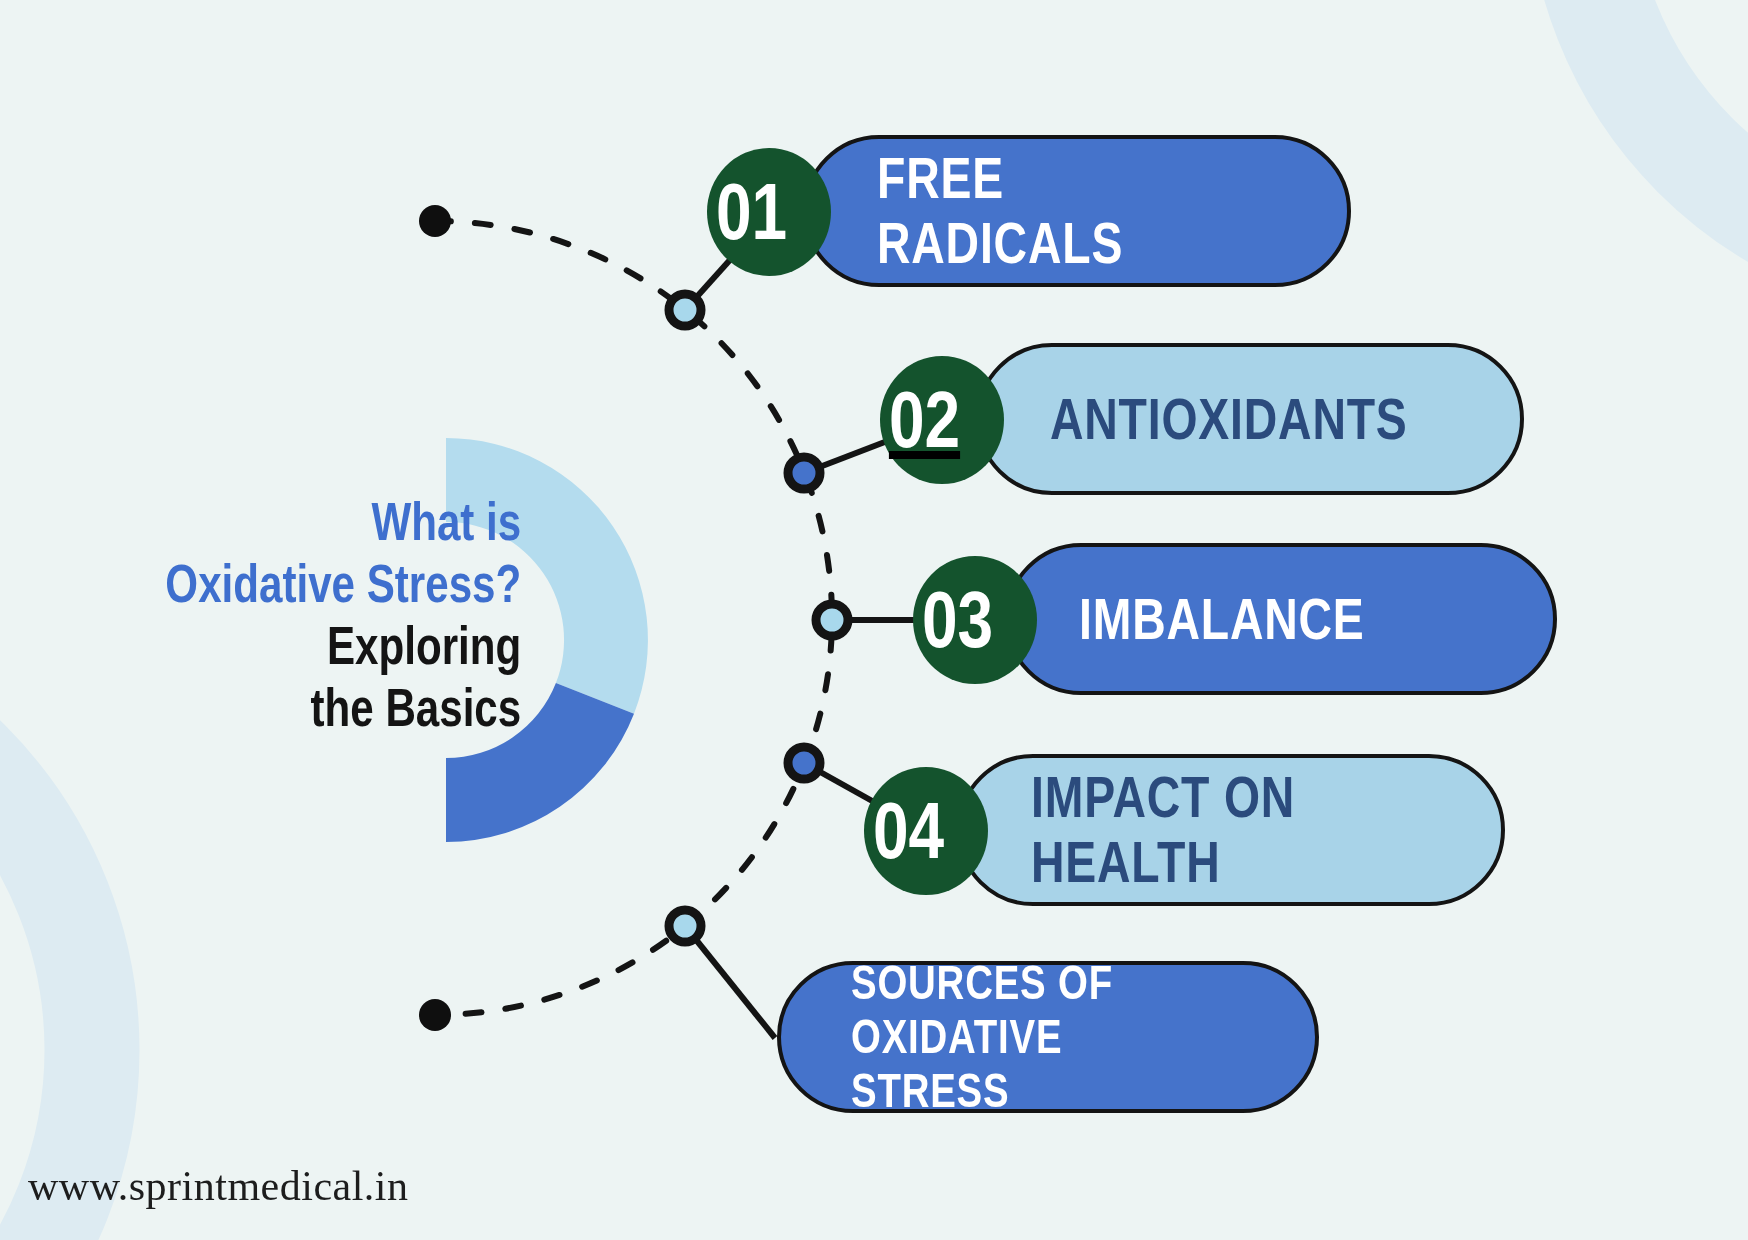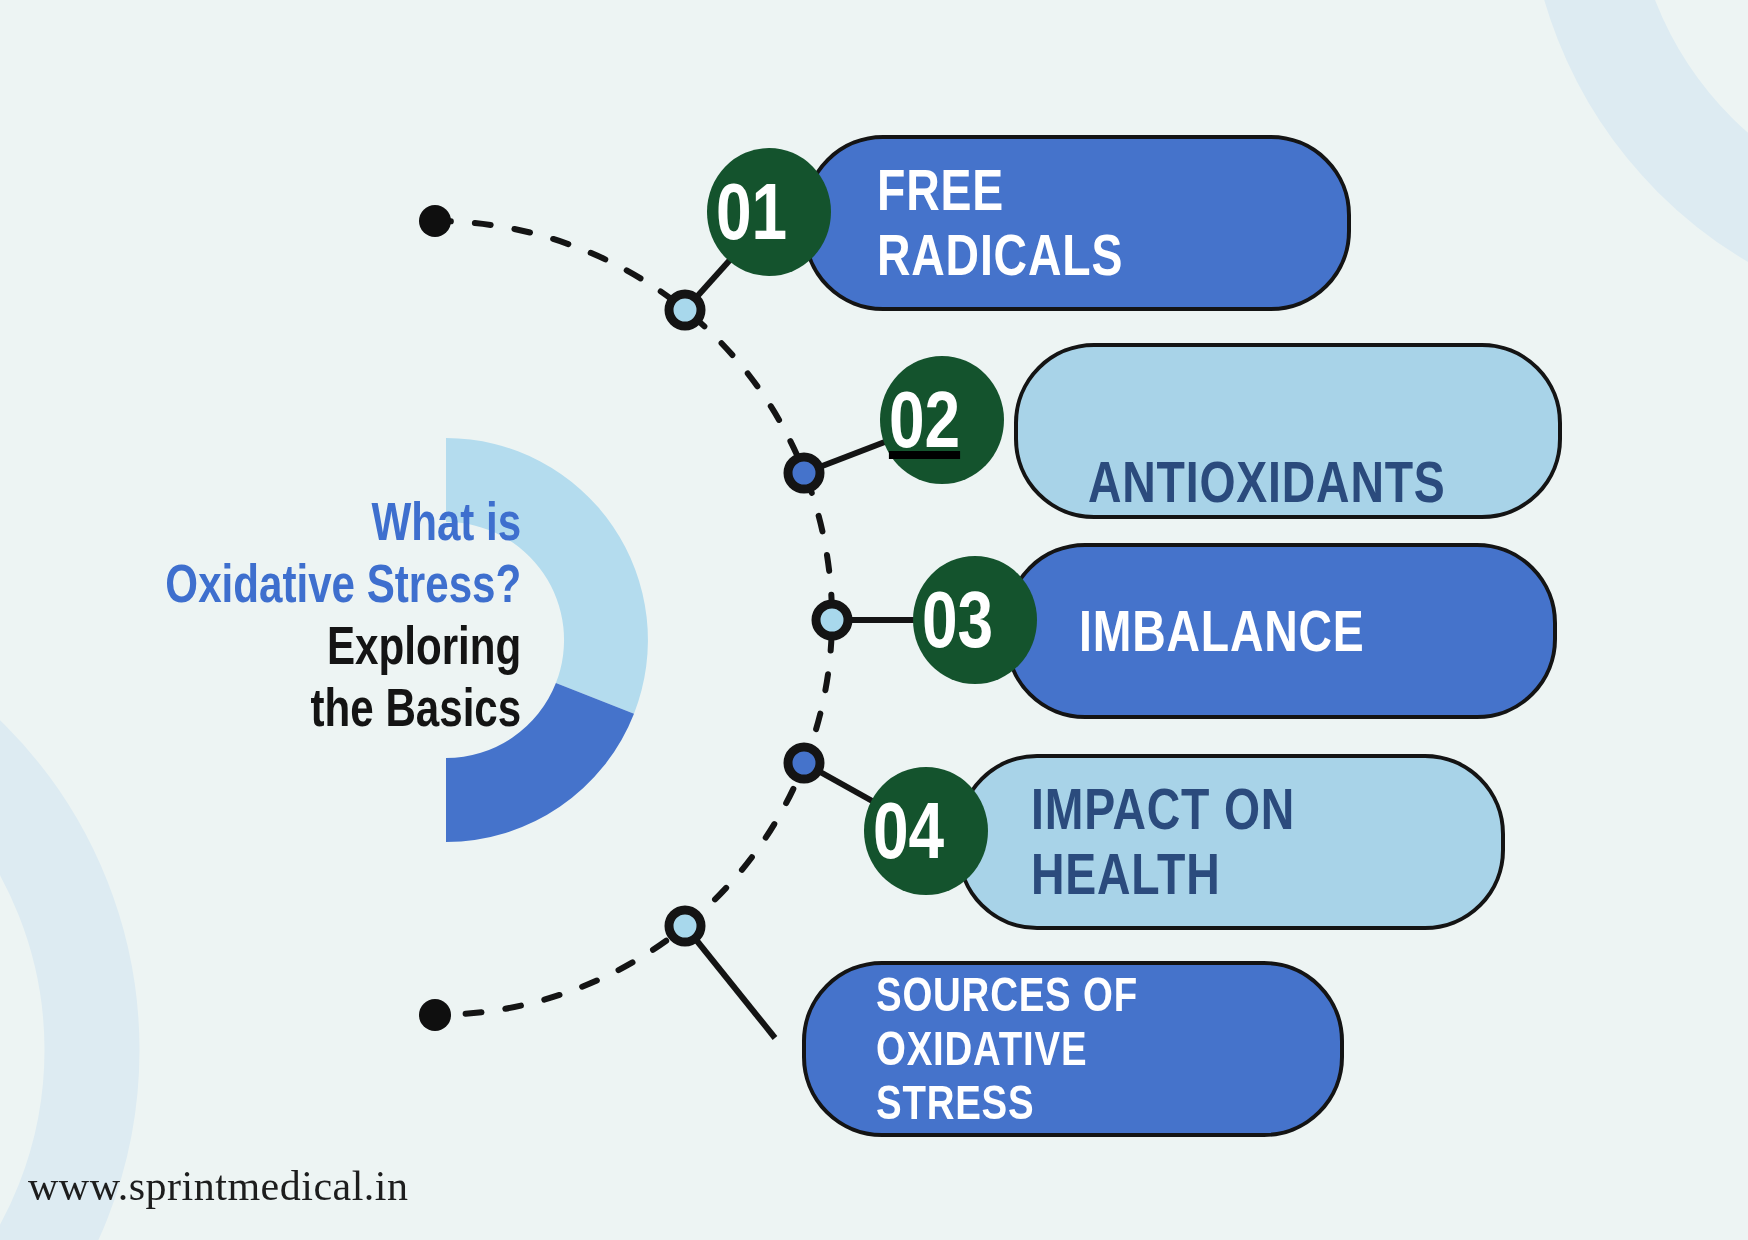"FREE RADICALS" .pill { height: 176px -> 152px }
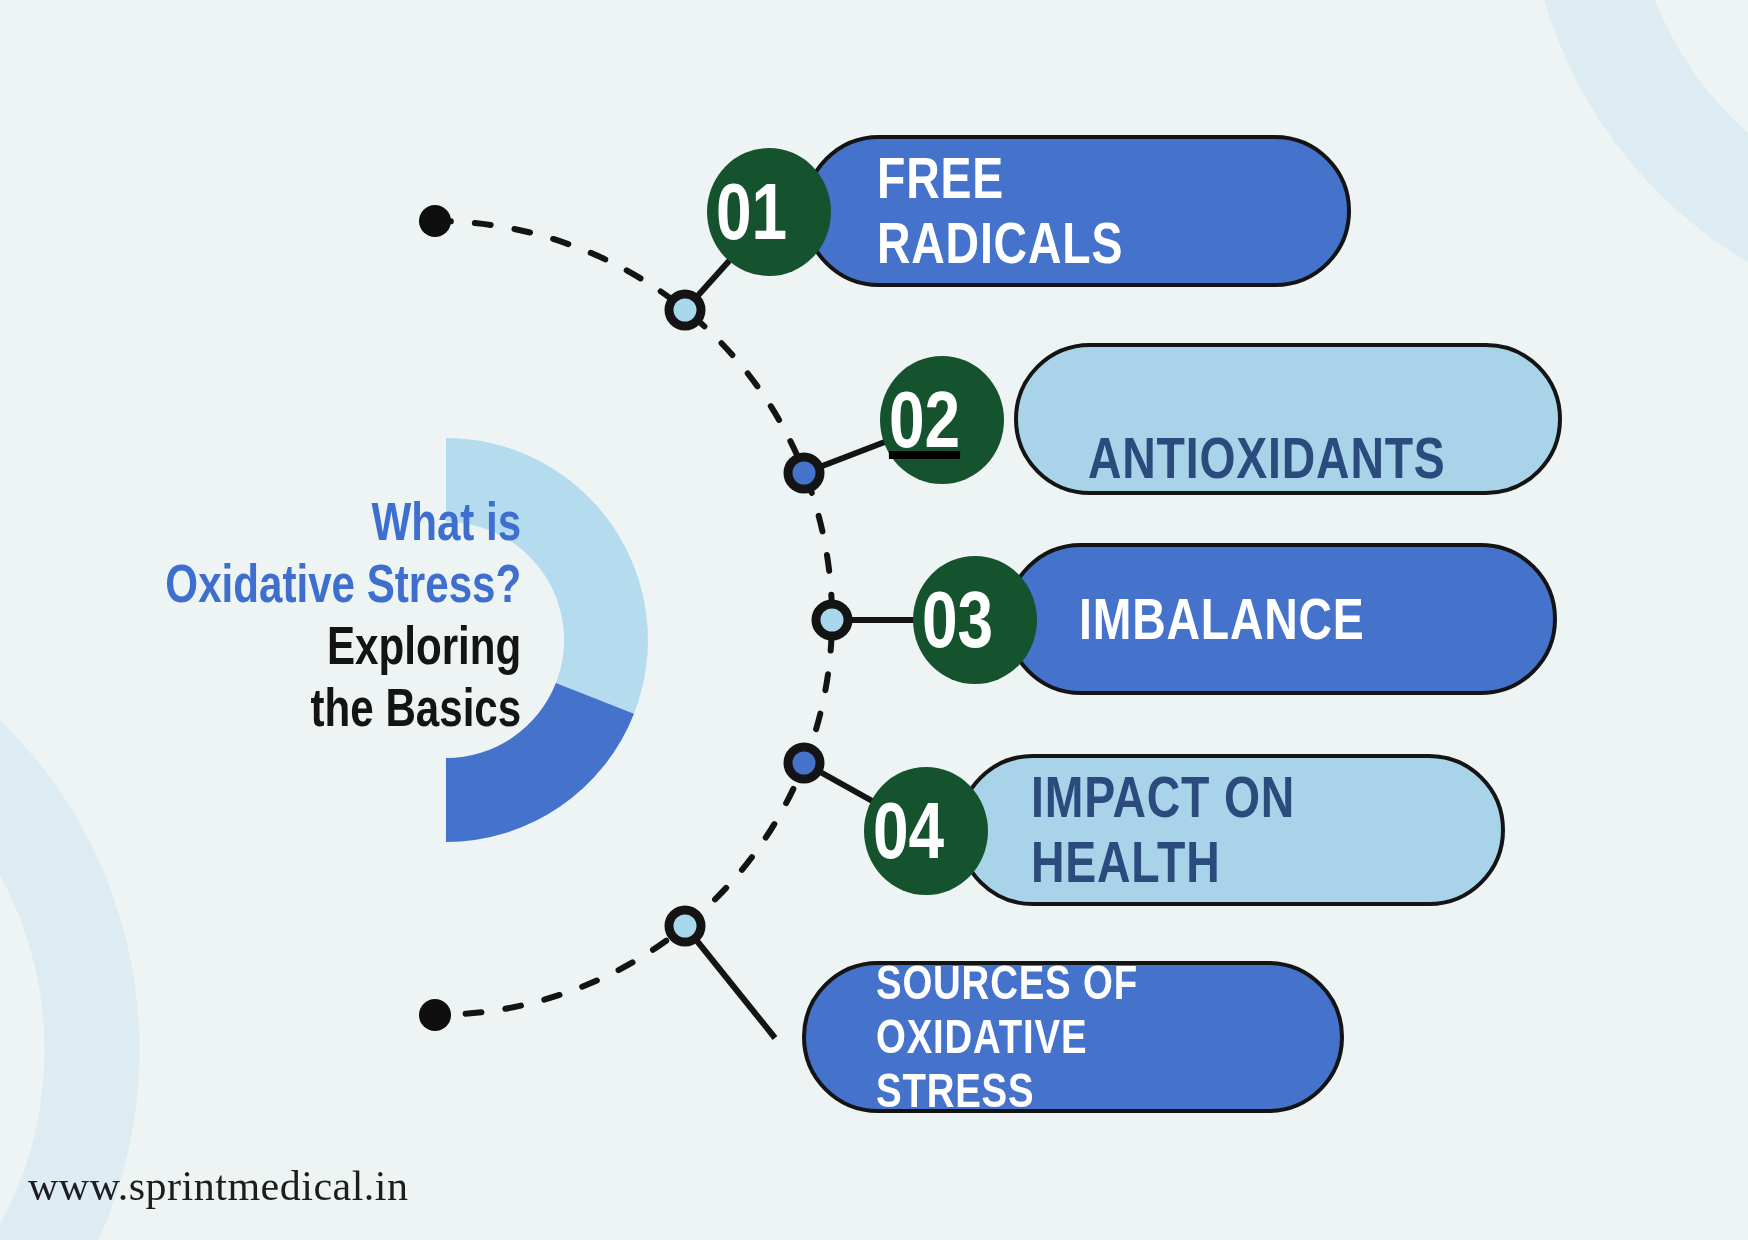"ANTIOXIDANTS" #pill-2 { align-items: flex-end -> none; left: 1014px -> 976px }
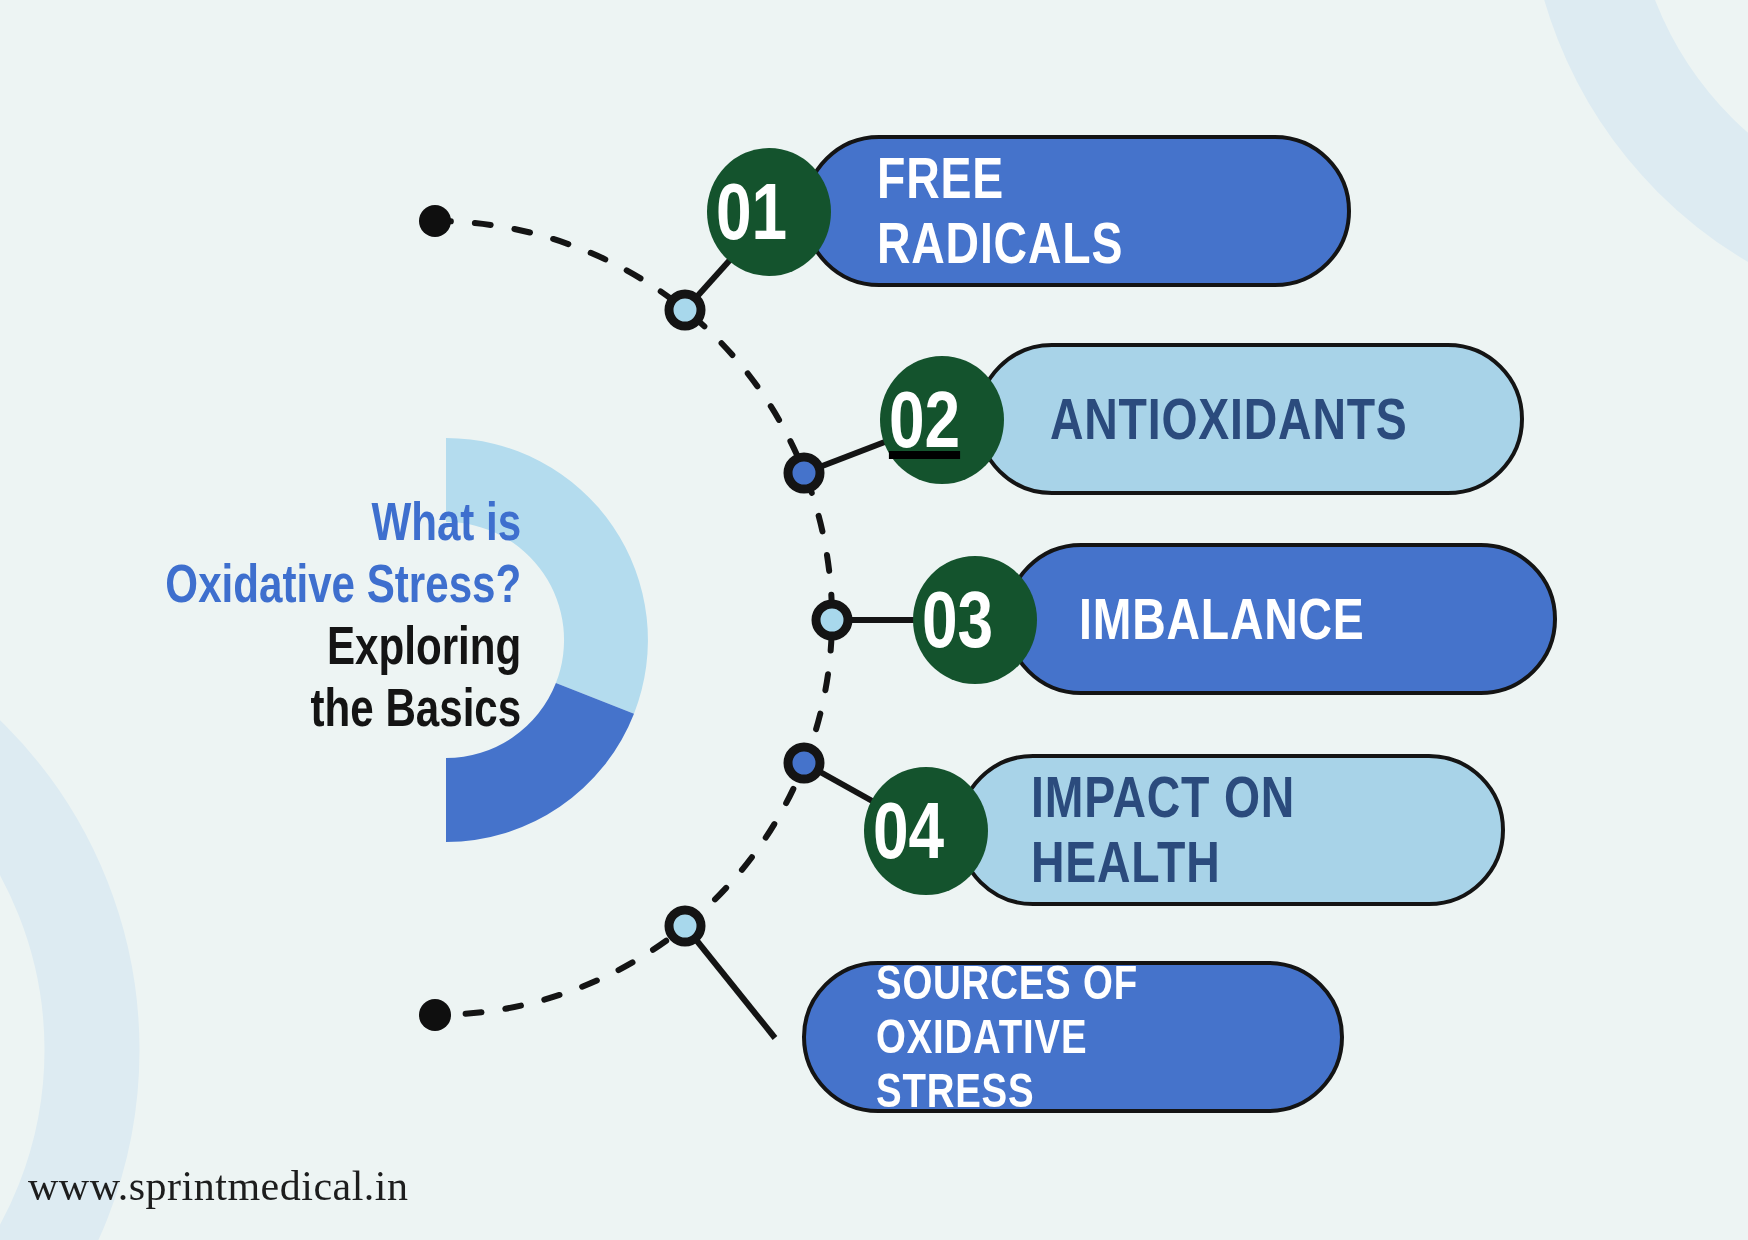"SOURCES OF" #pill-5 { left: 802px -> 777px }
